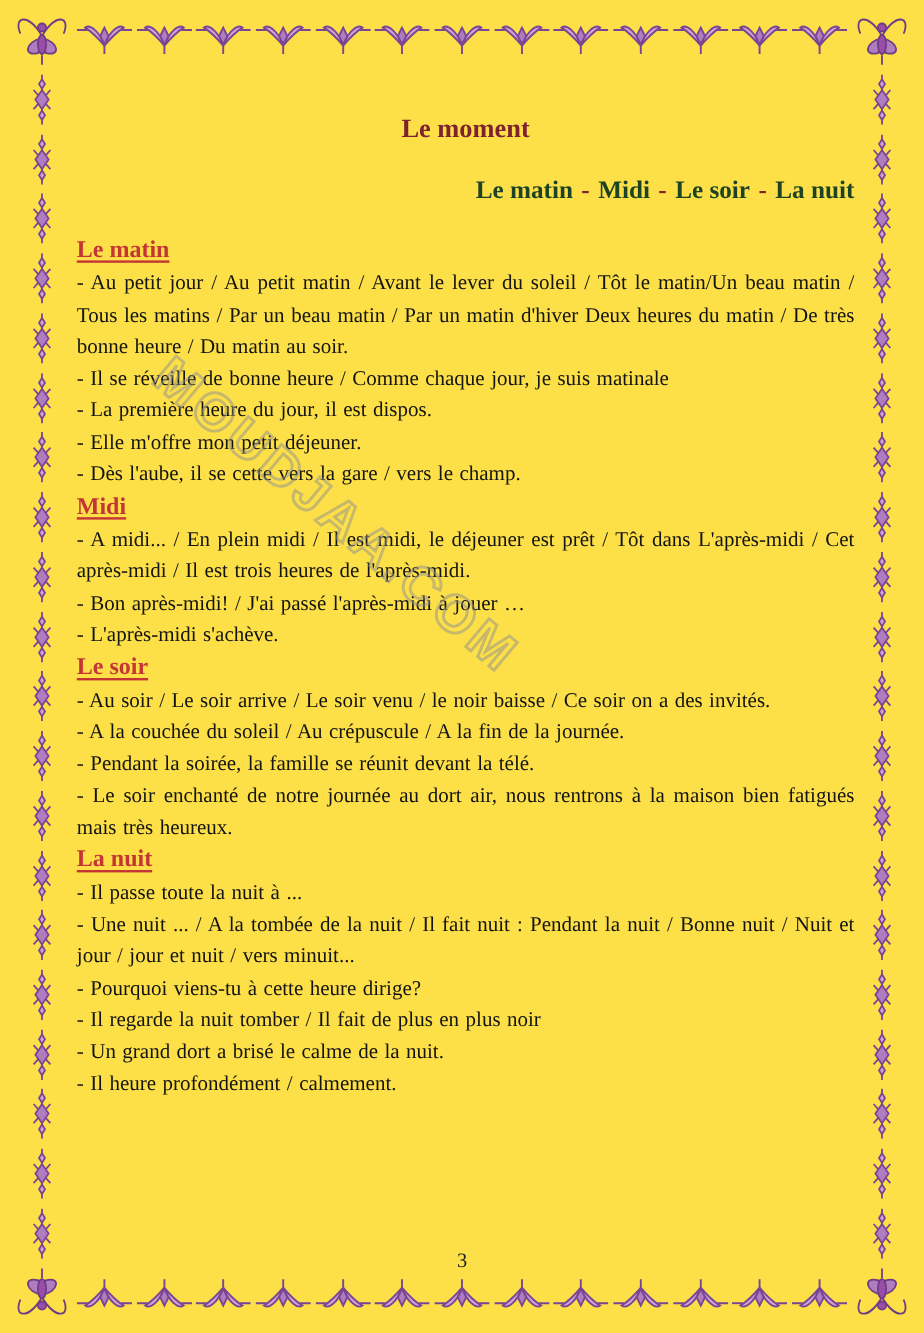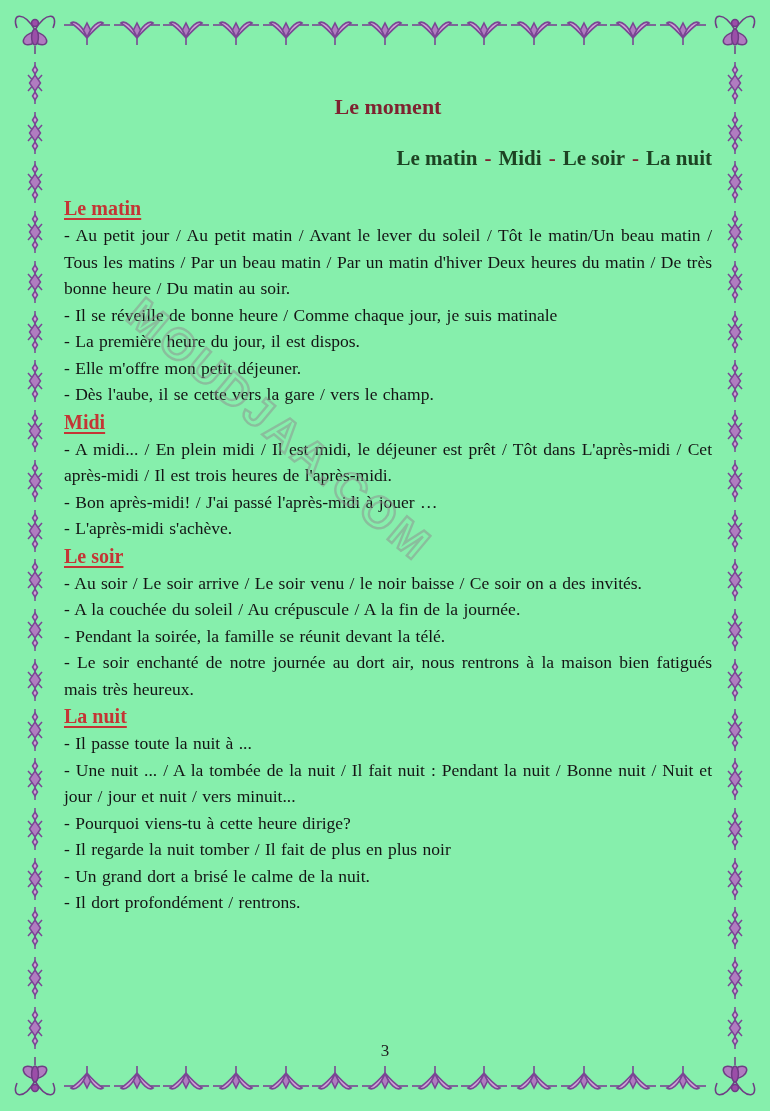"Le moment" .page { background: #86efac -> #fde047 }
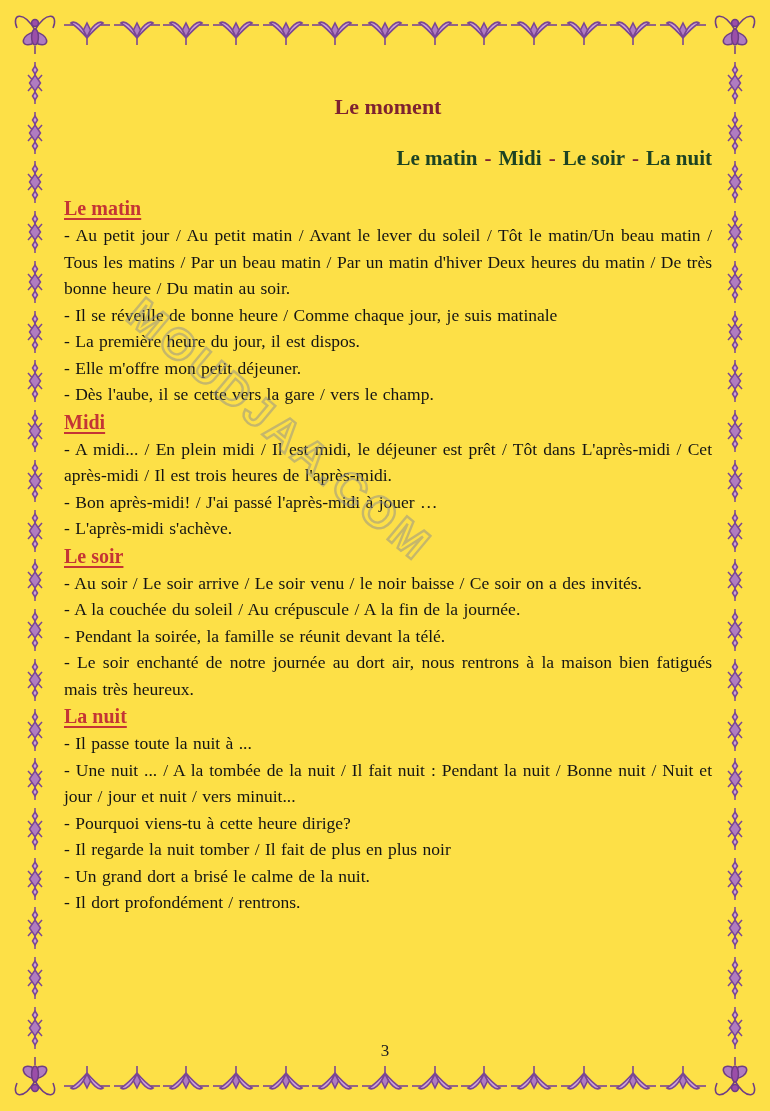"- Il dort profondément /" p.text-line { text: dort profondément / rentrons -> heure profondément / calmement }
